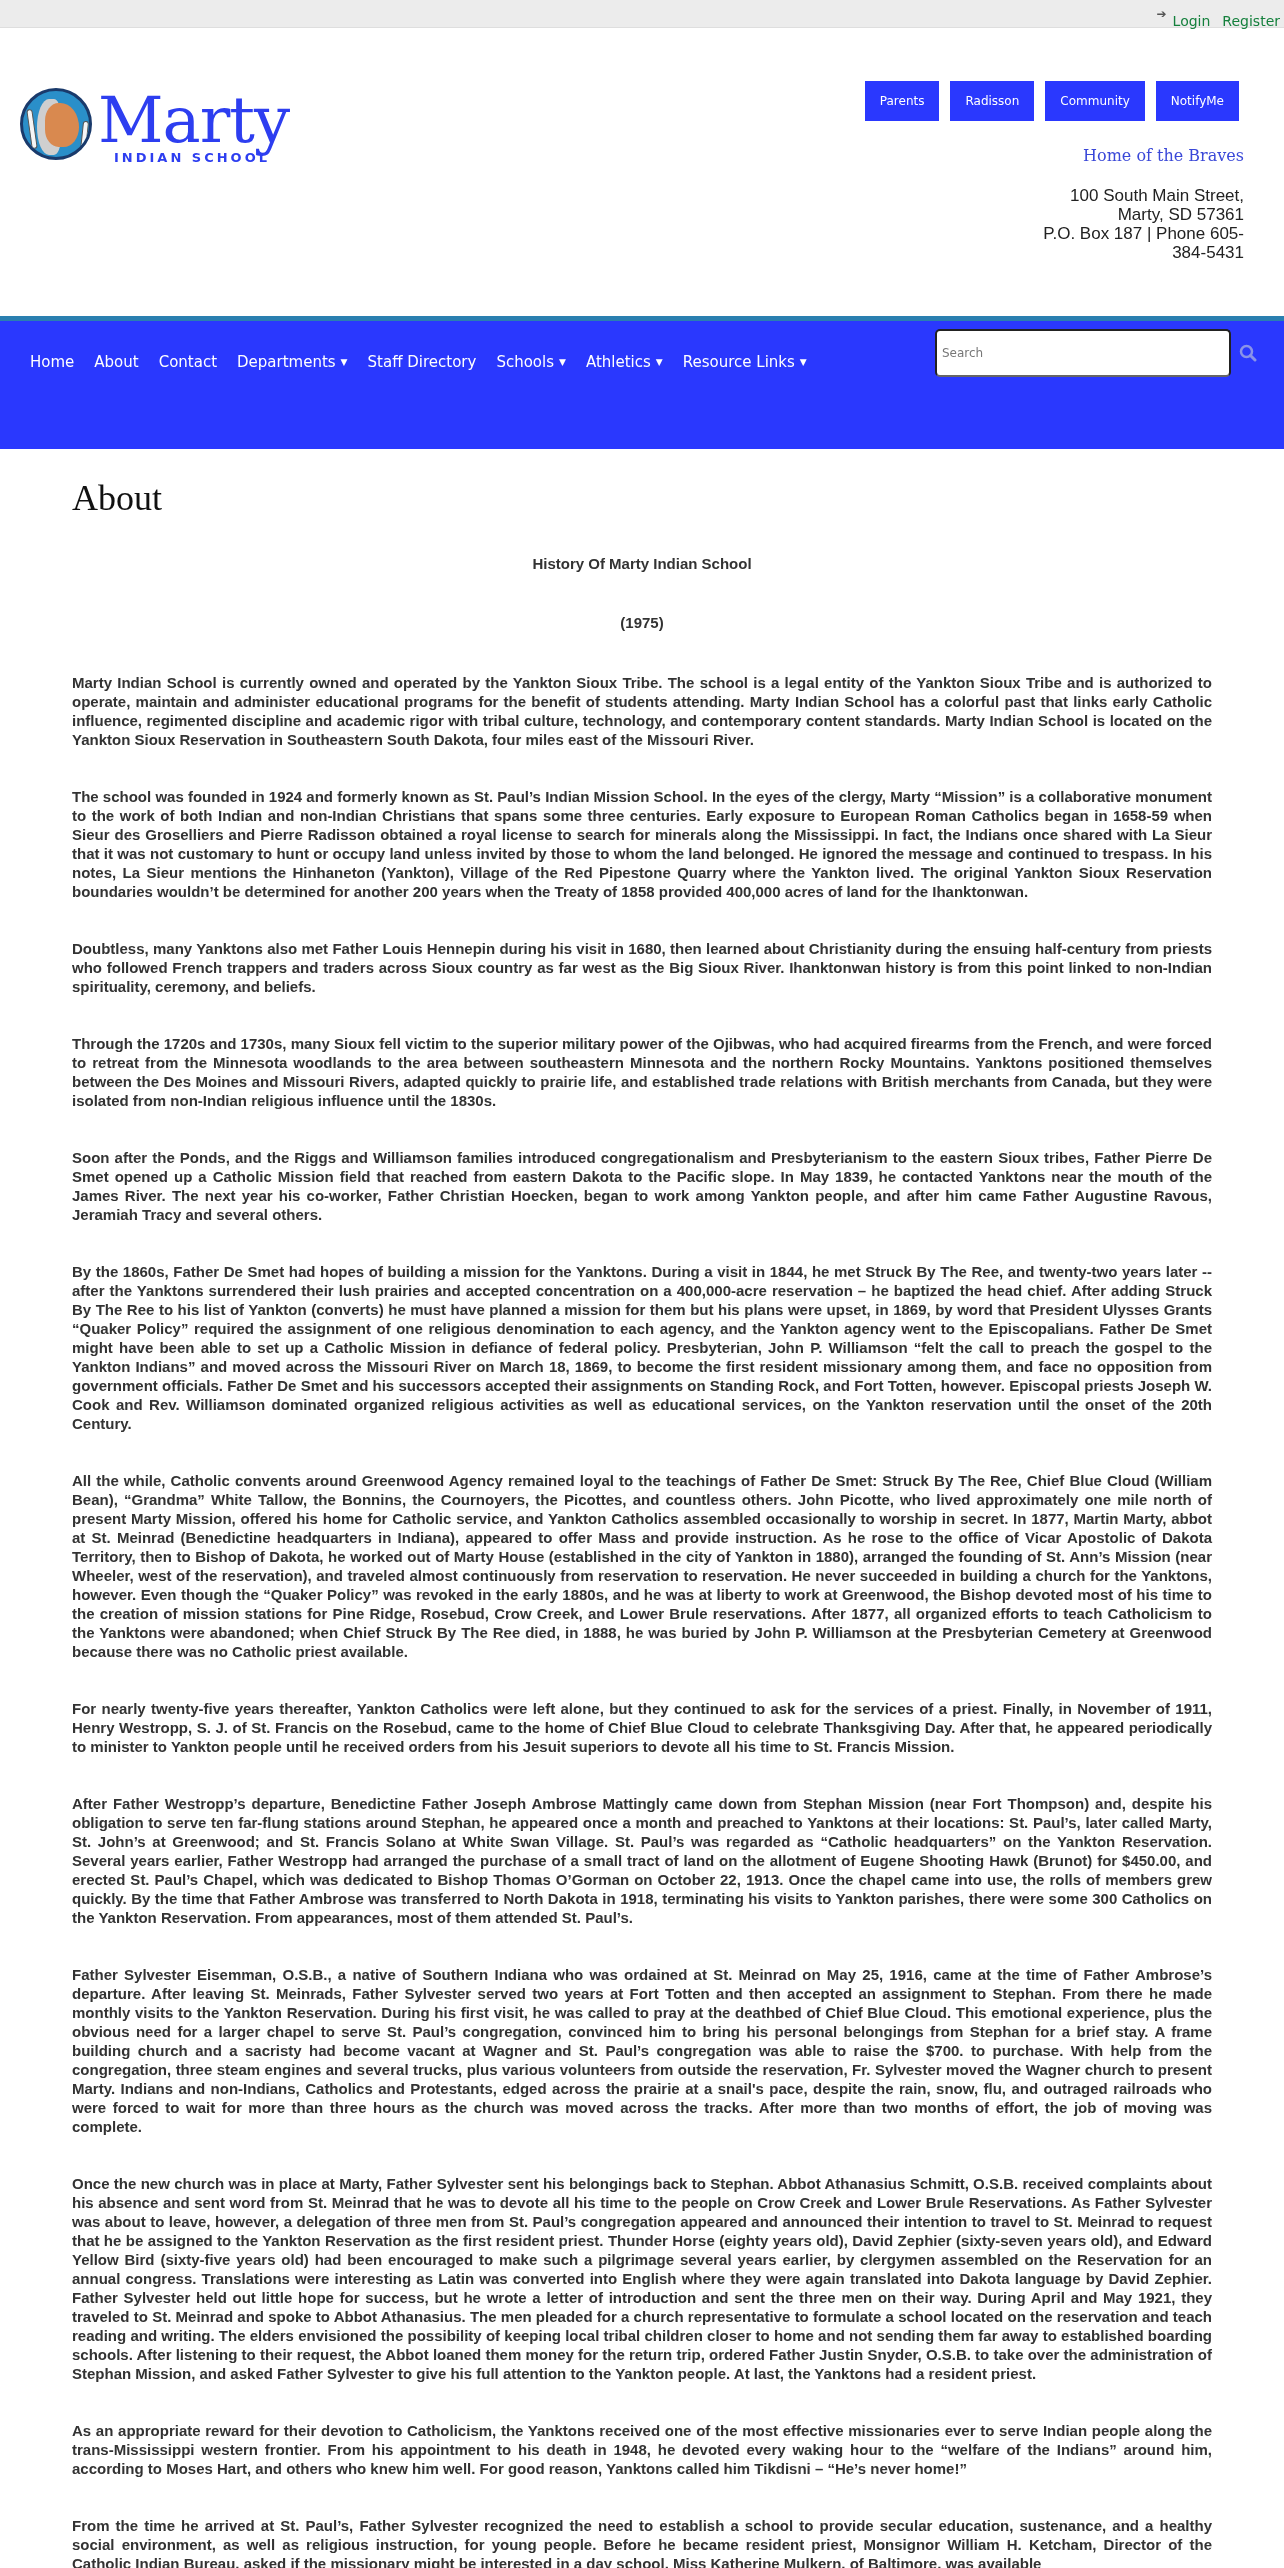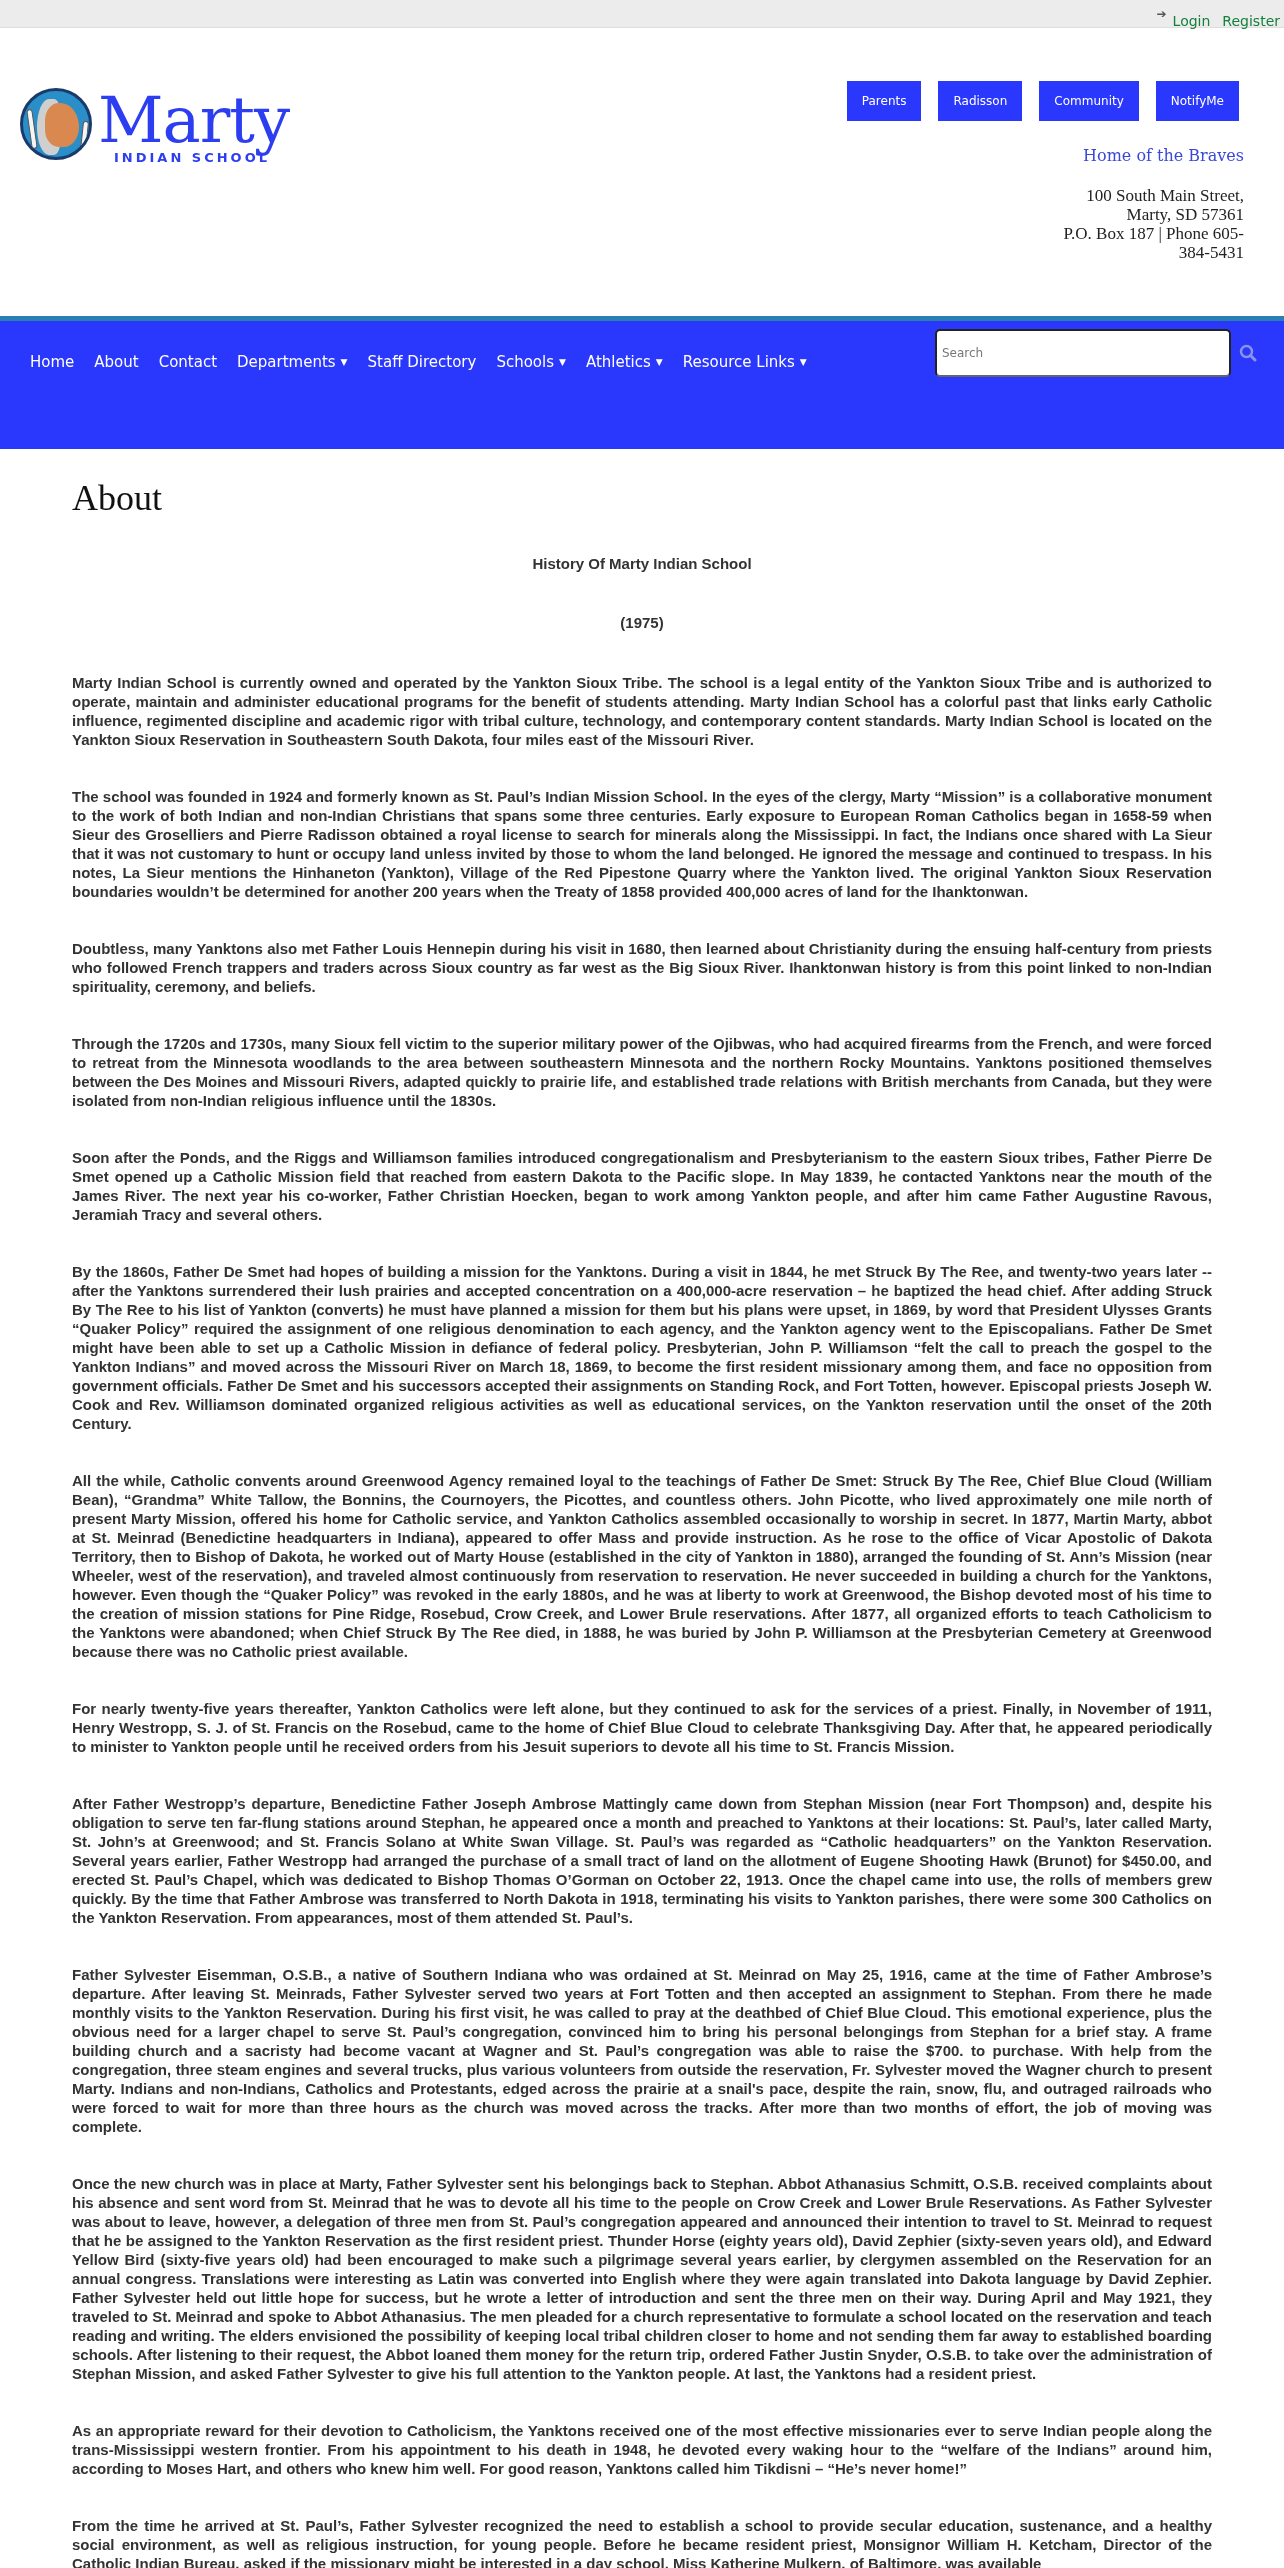"Parents" .quick-links { gap: 17px -> 11px }
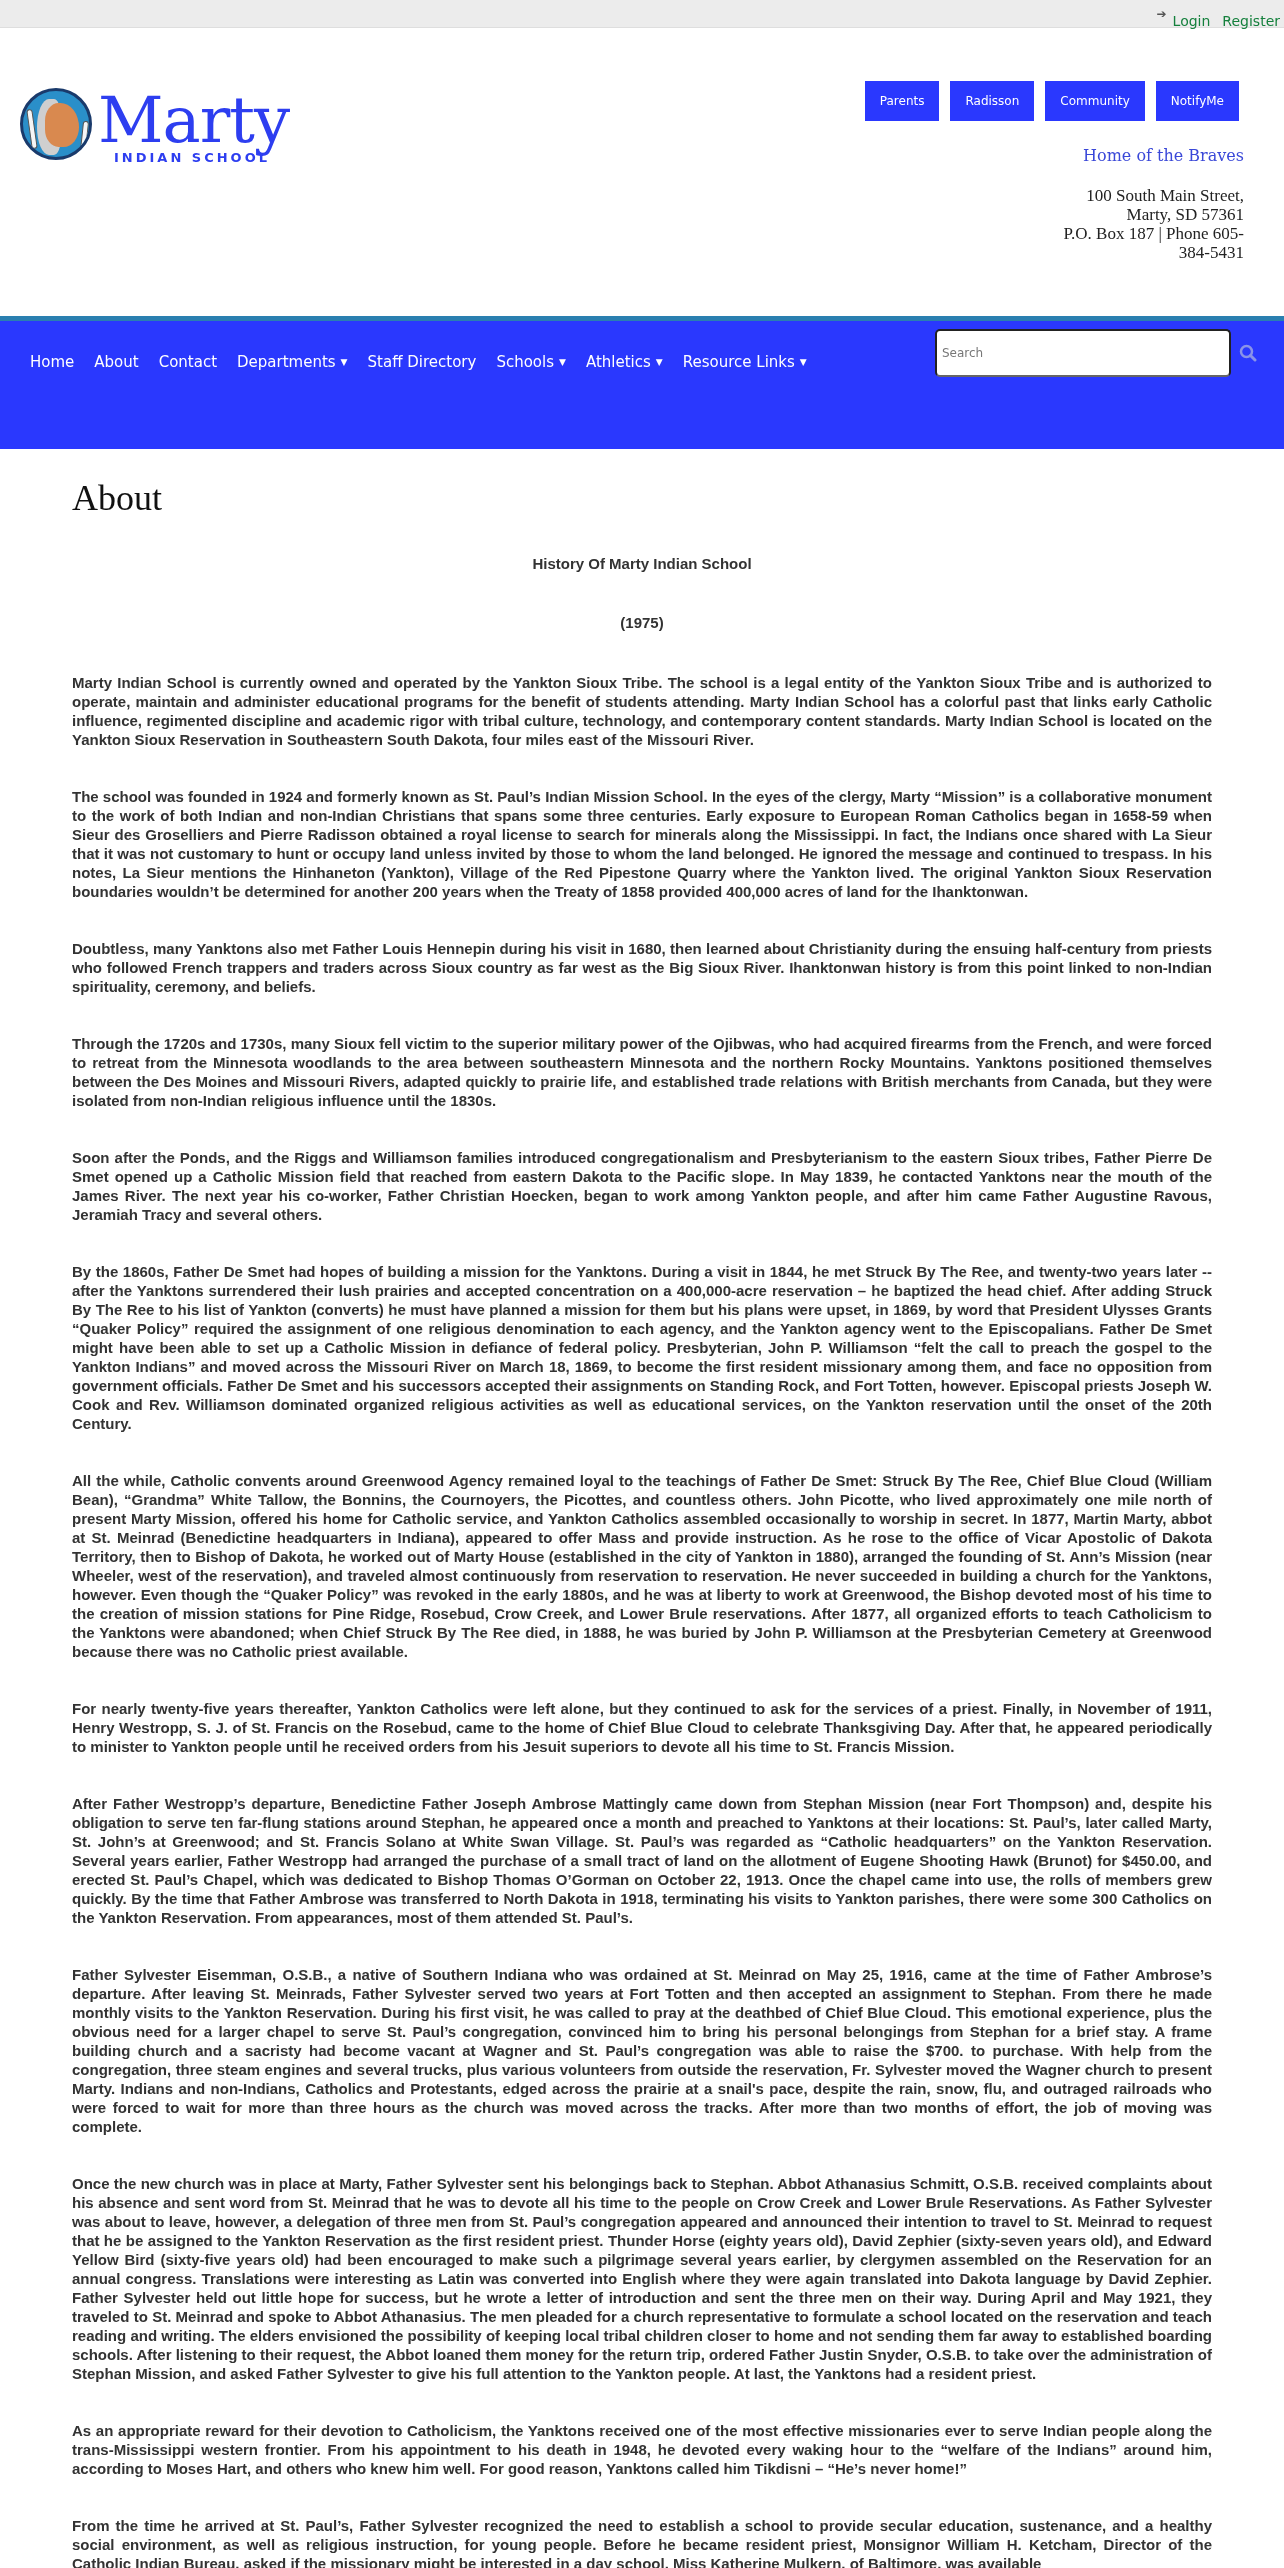"100 South Main Street," .address { font-family: Liberation Serif, serif -> Liberation Sans, sans-serif }
